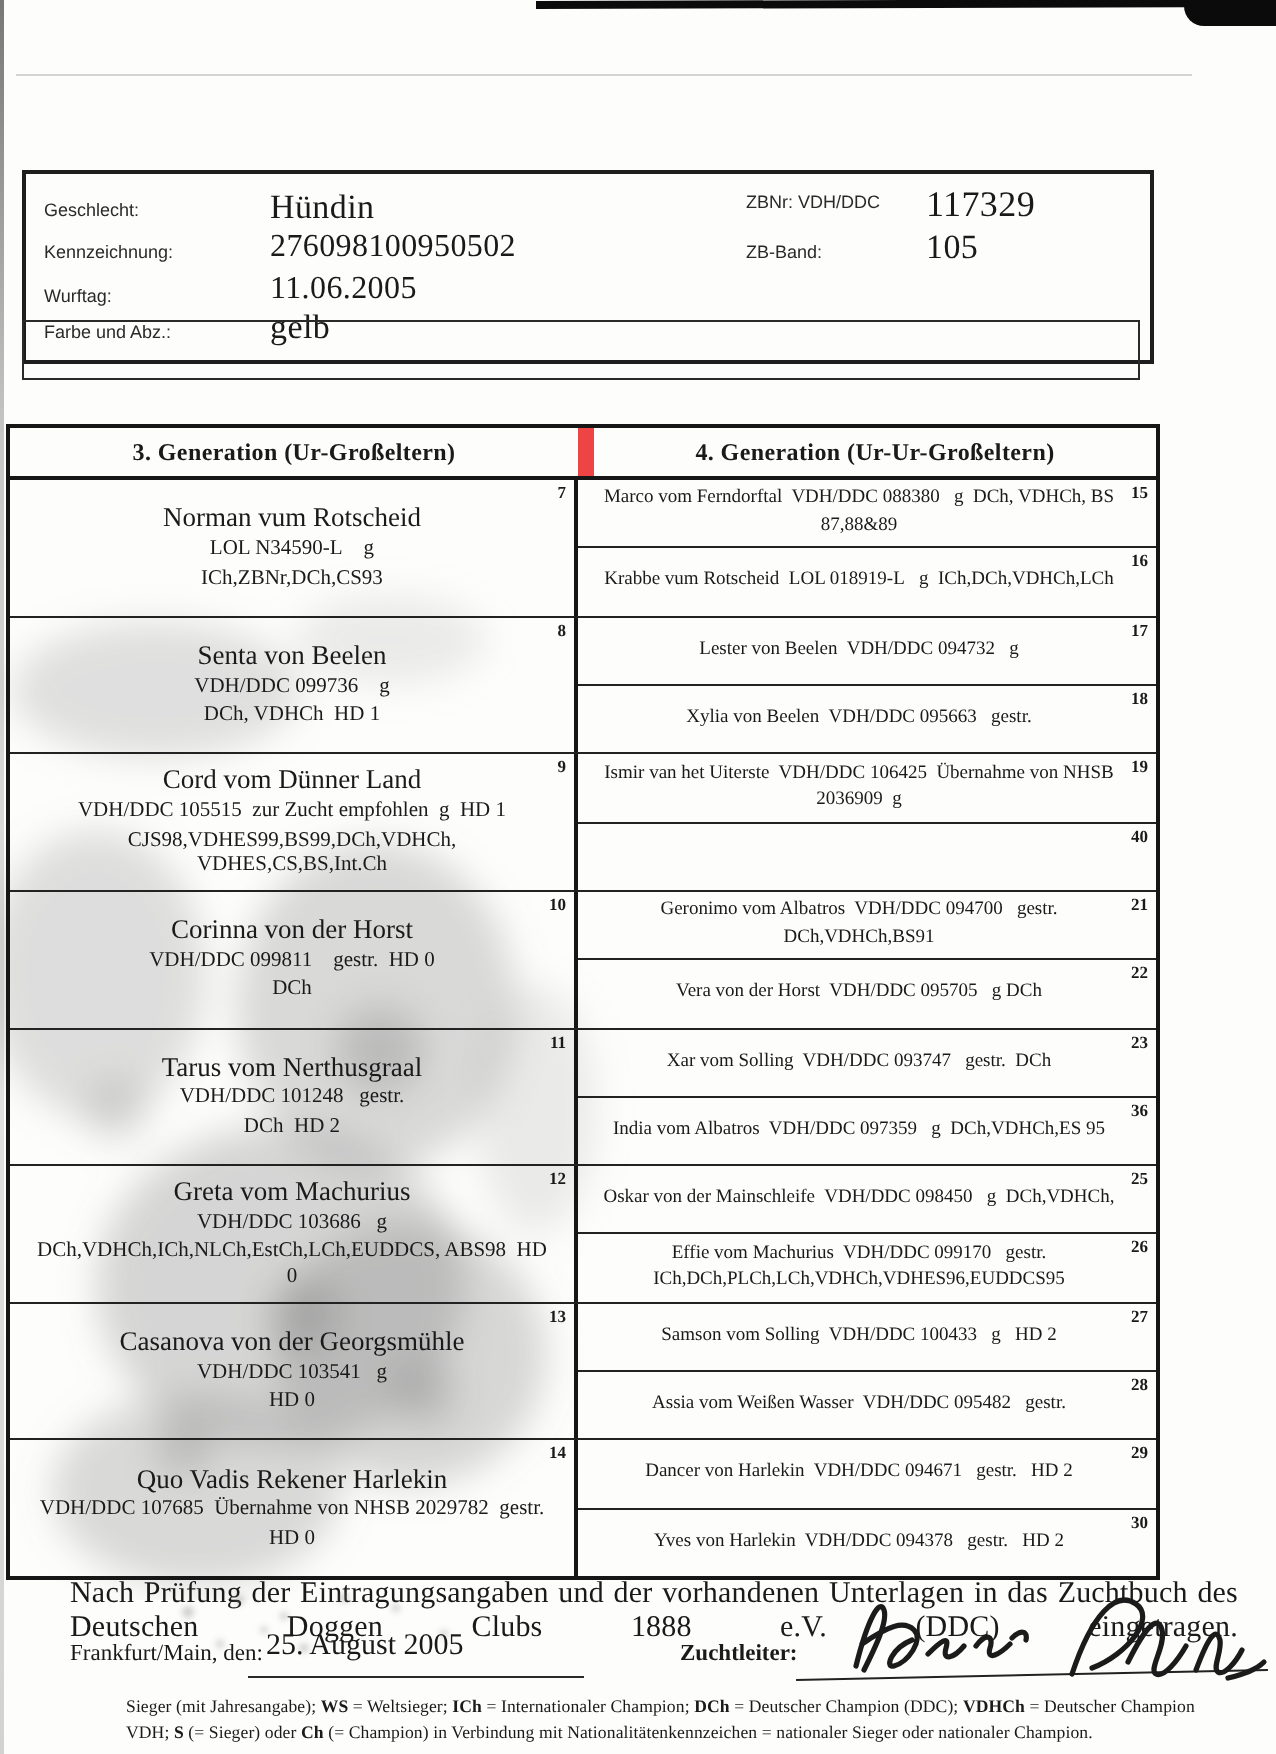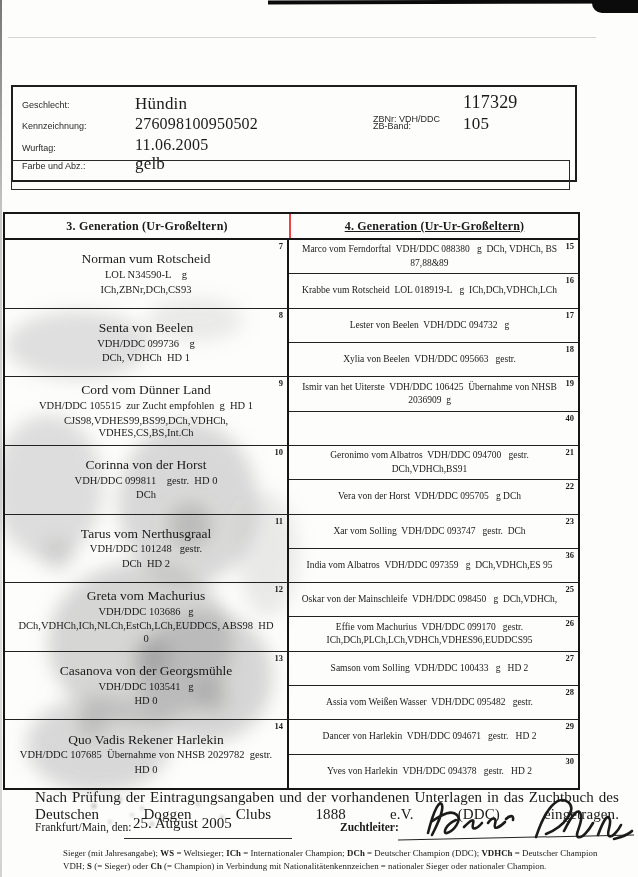"ZBNr: VDH/DDC" span.if-label { top: 27px -> 9px }
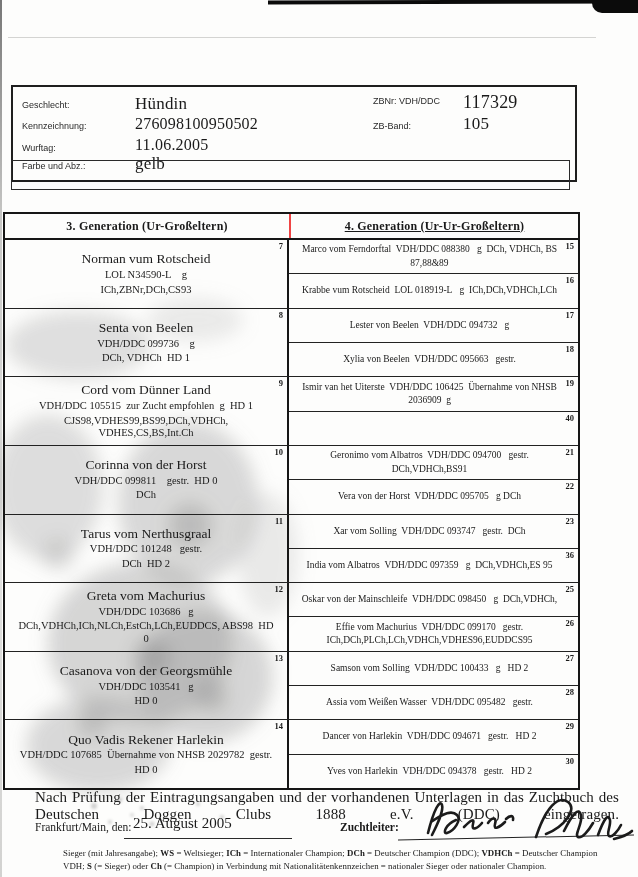"3. Generation (Ur-Großeltern)" .p-h3 { border-right: 2px solid #ef4444 -> 8px solid #ef4444 }
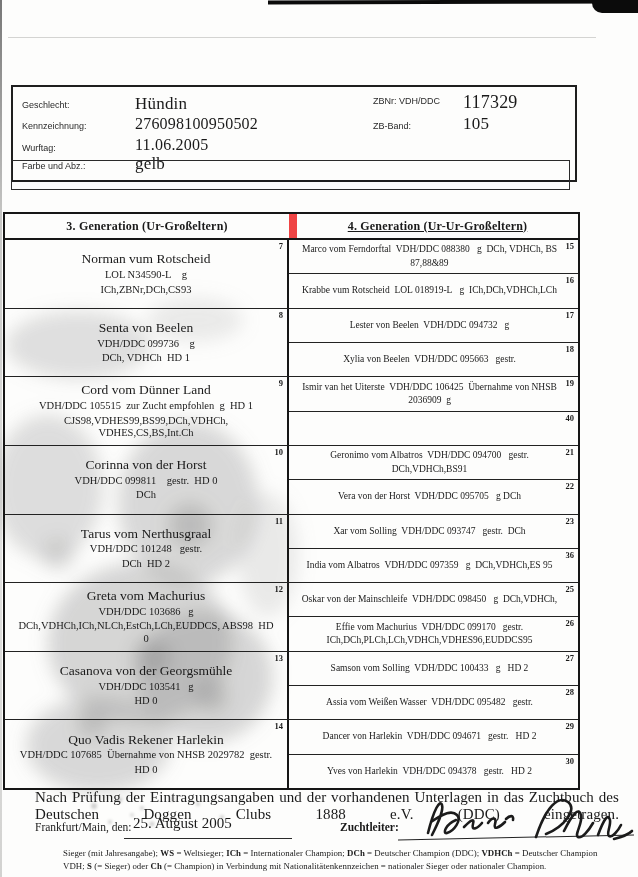"4. Generation (Ur-Ur-Großeltern)" .p-h4 { text-decoration: underline -> none }
